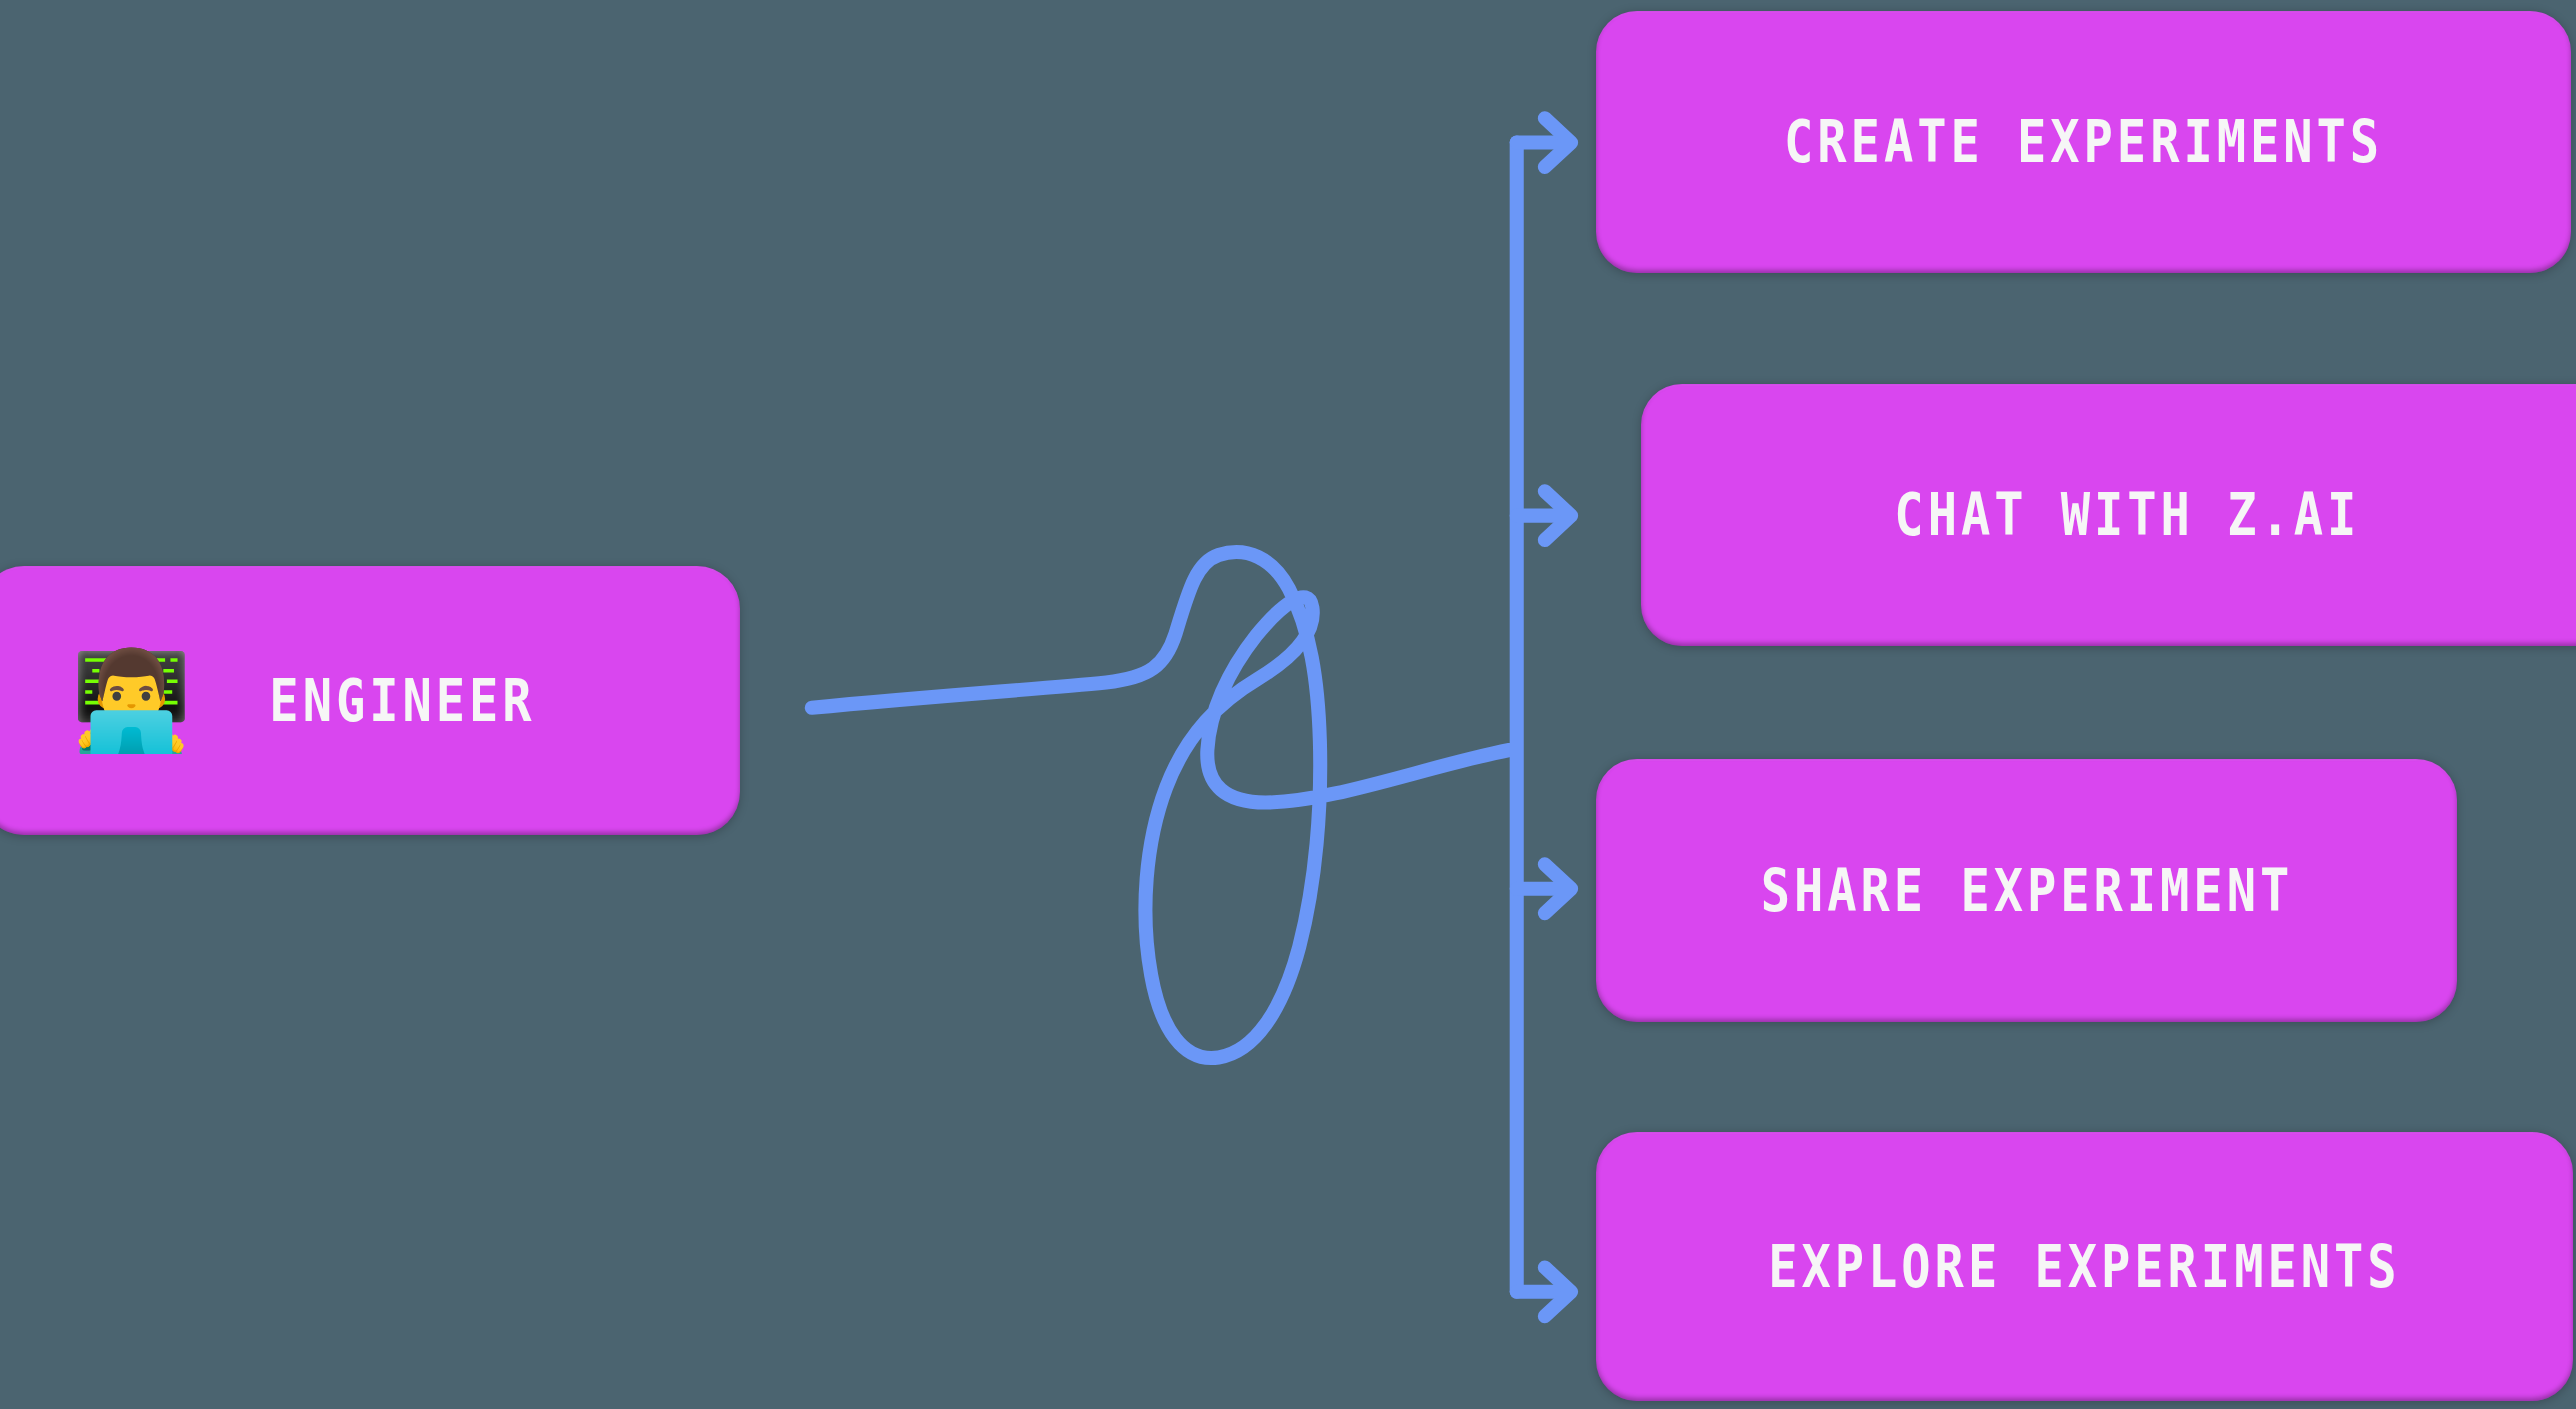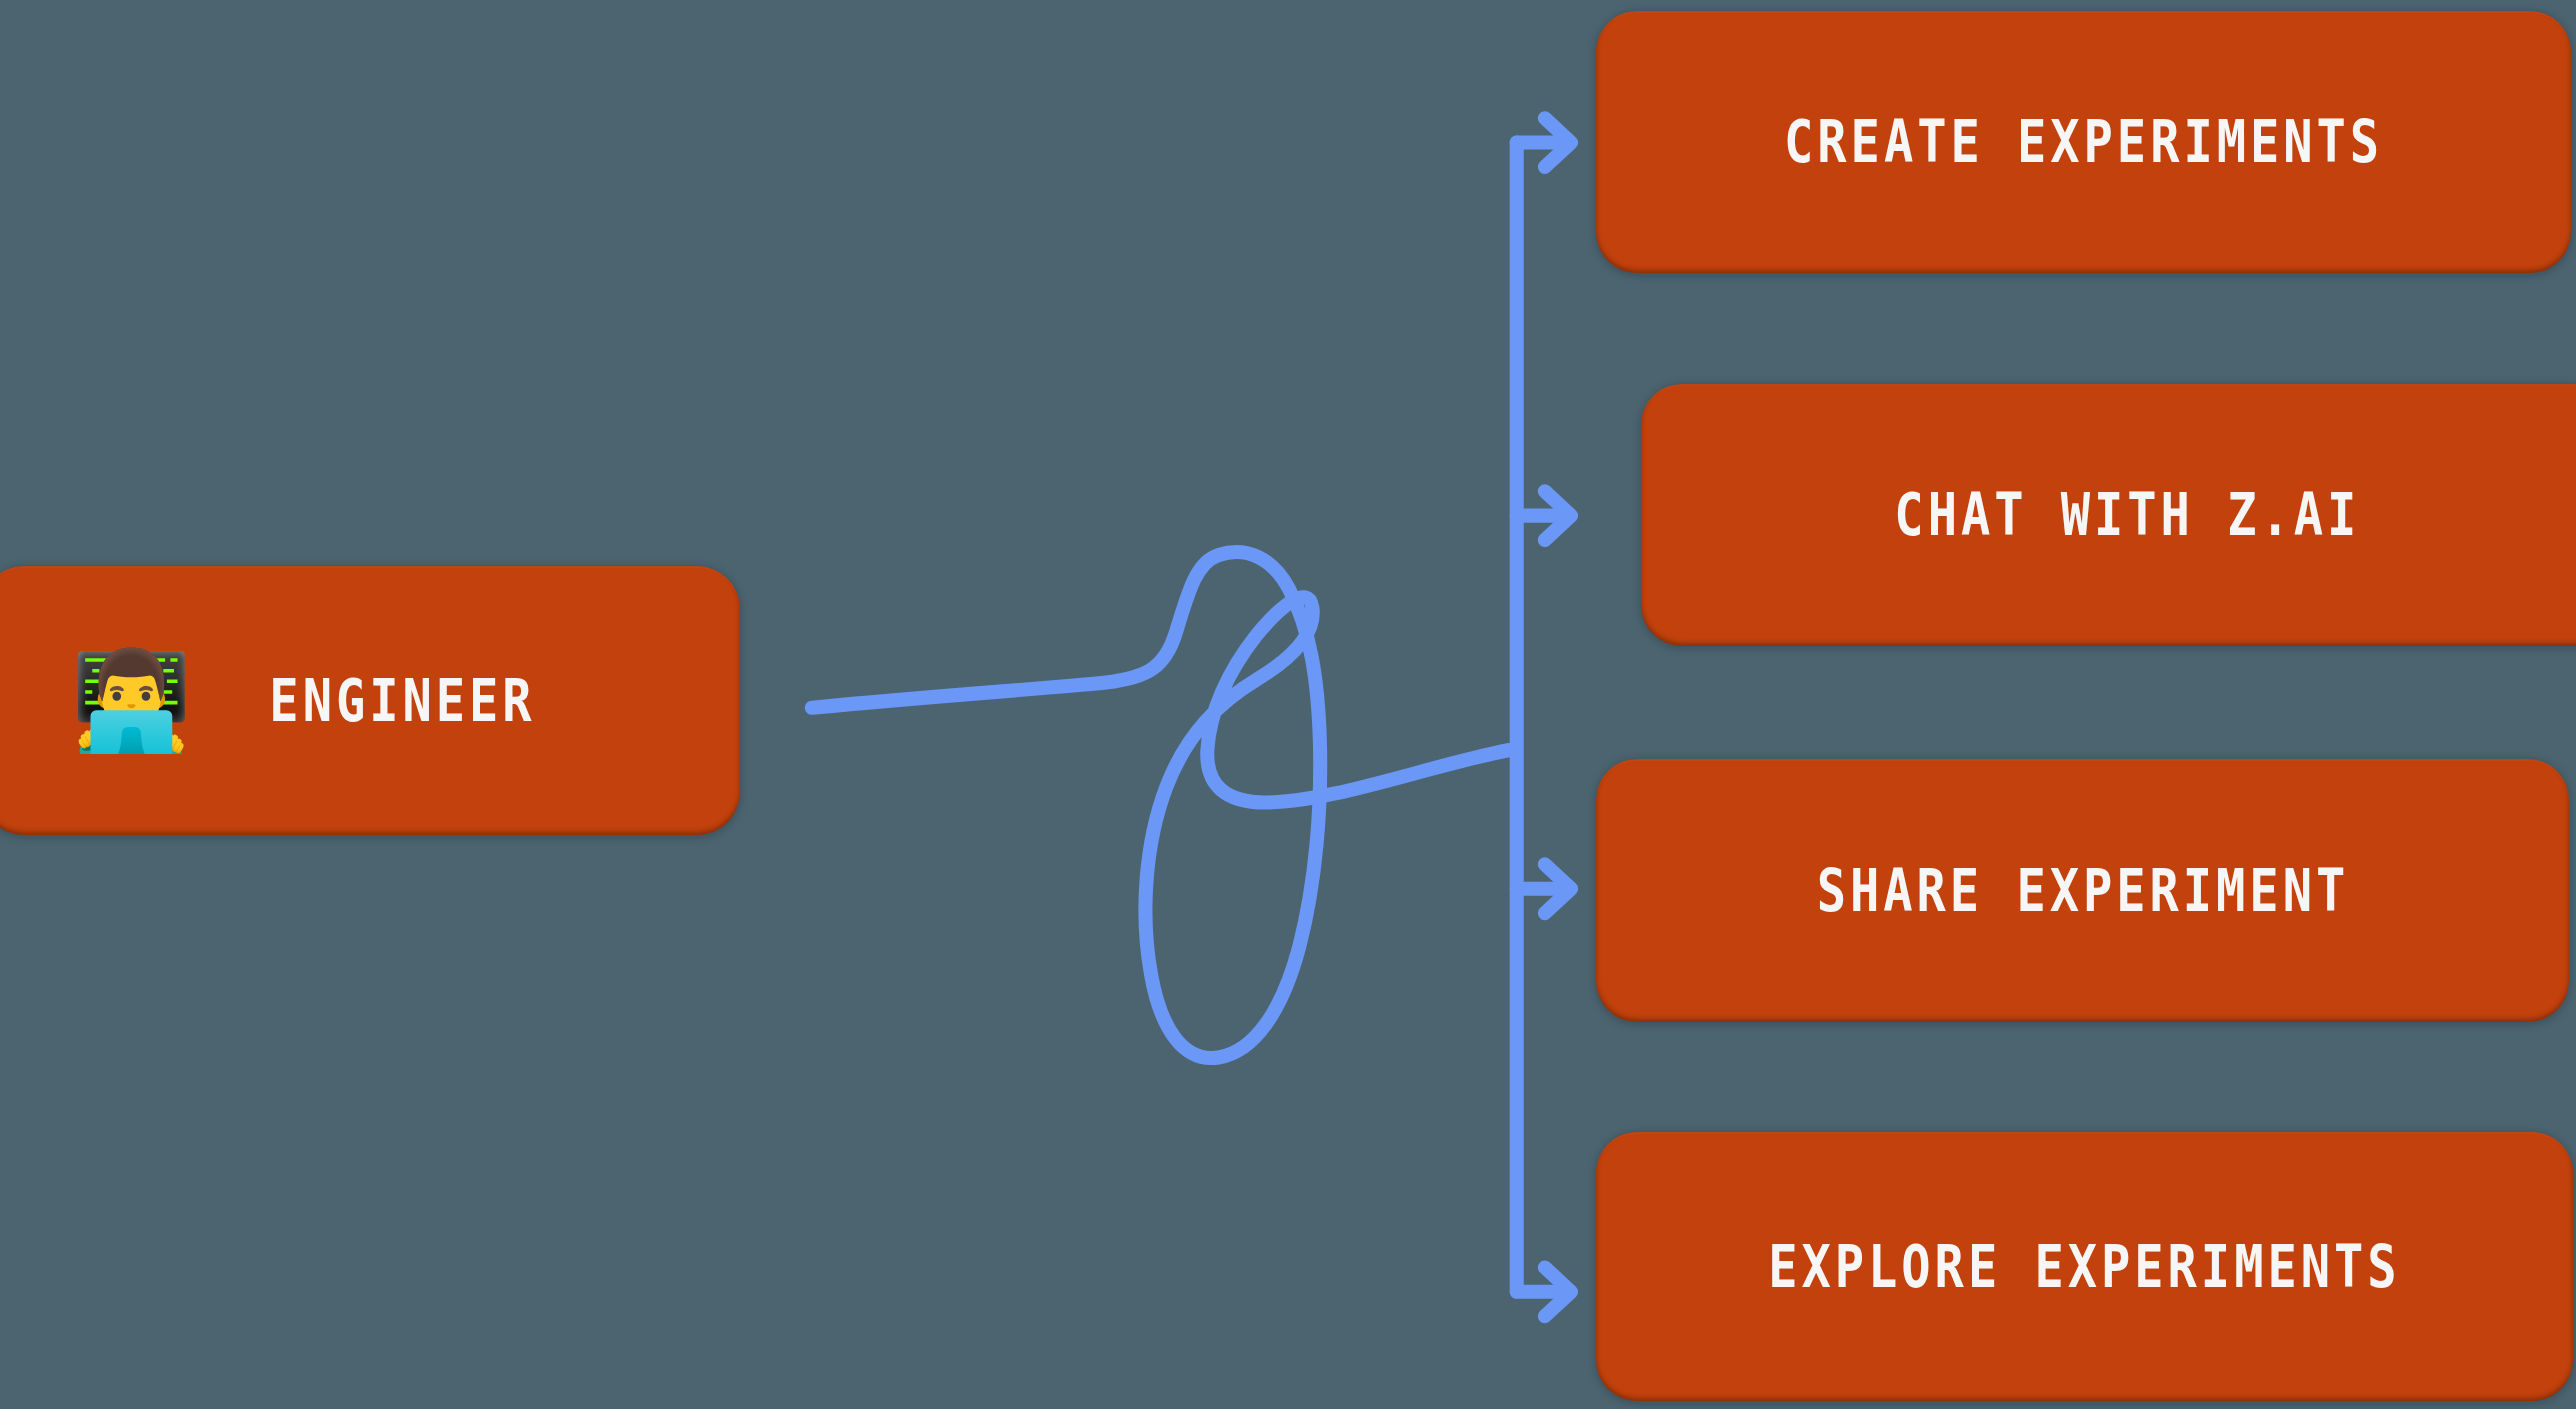"CREATE EXPERIMENTS" .node { background: #c2410c -> #d946ef }
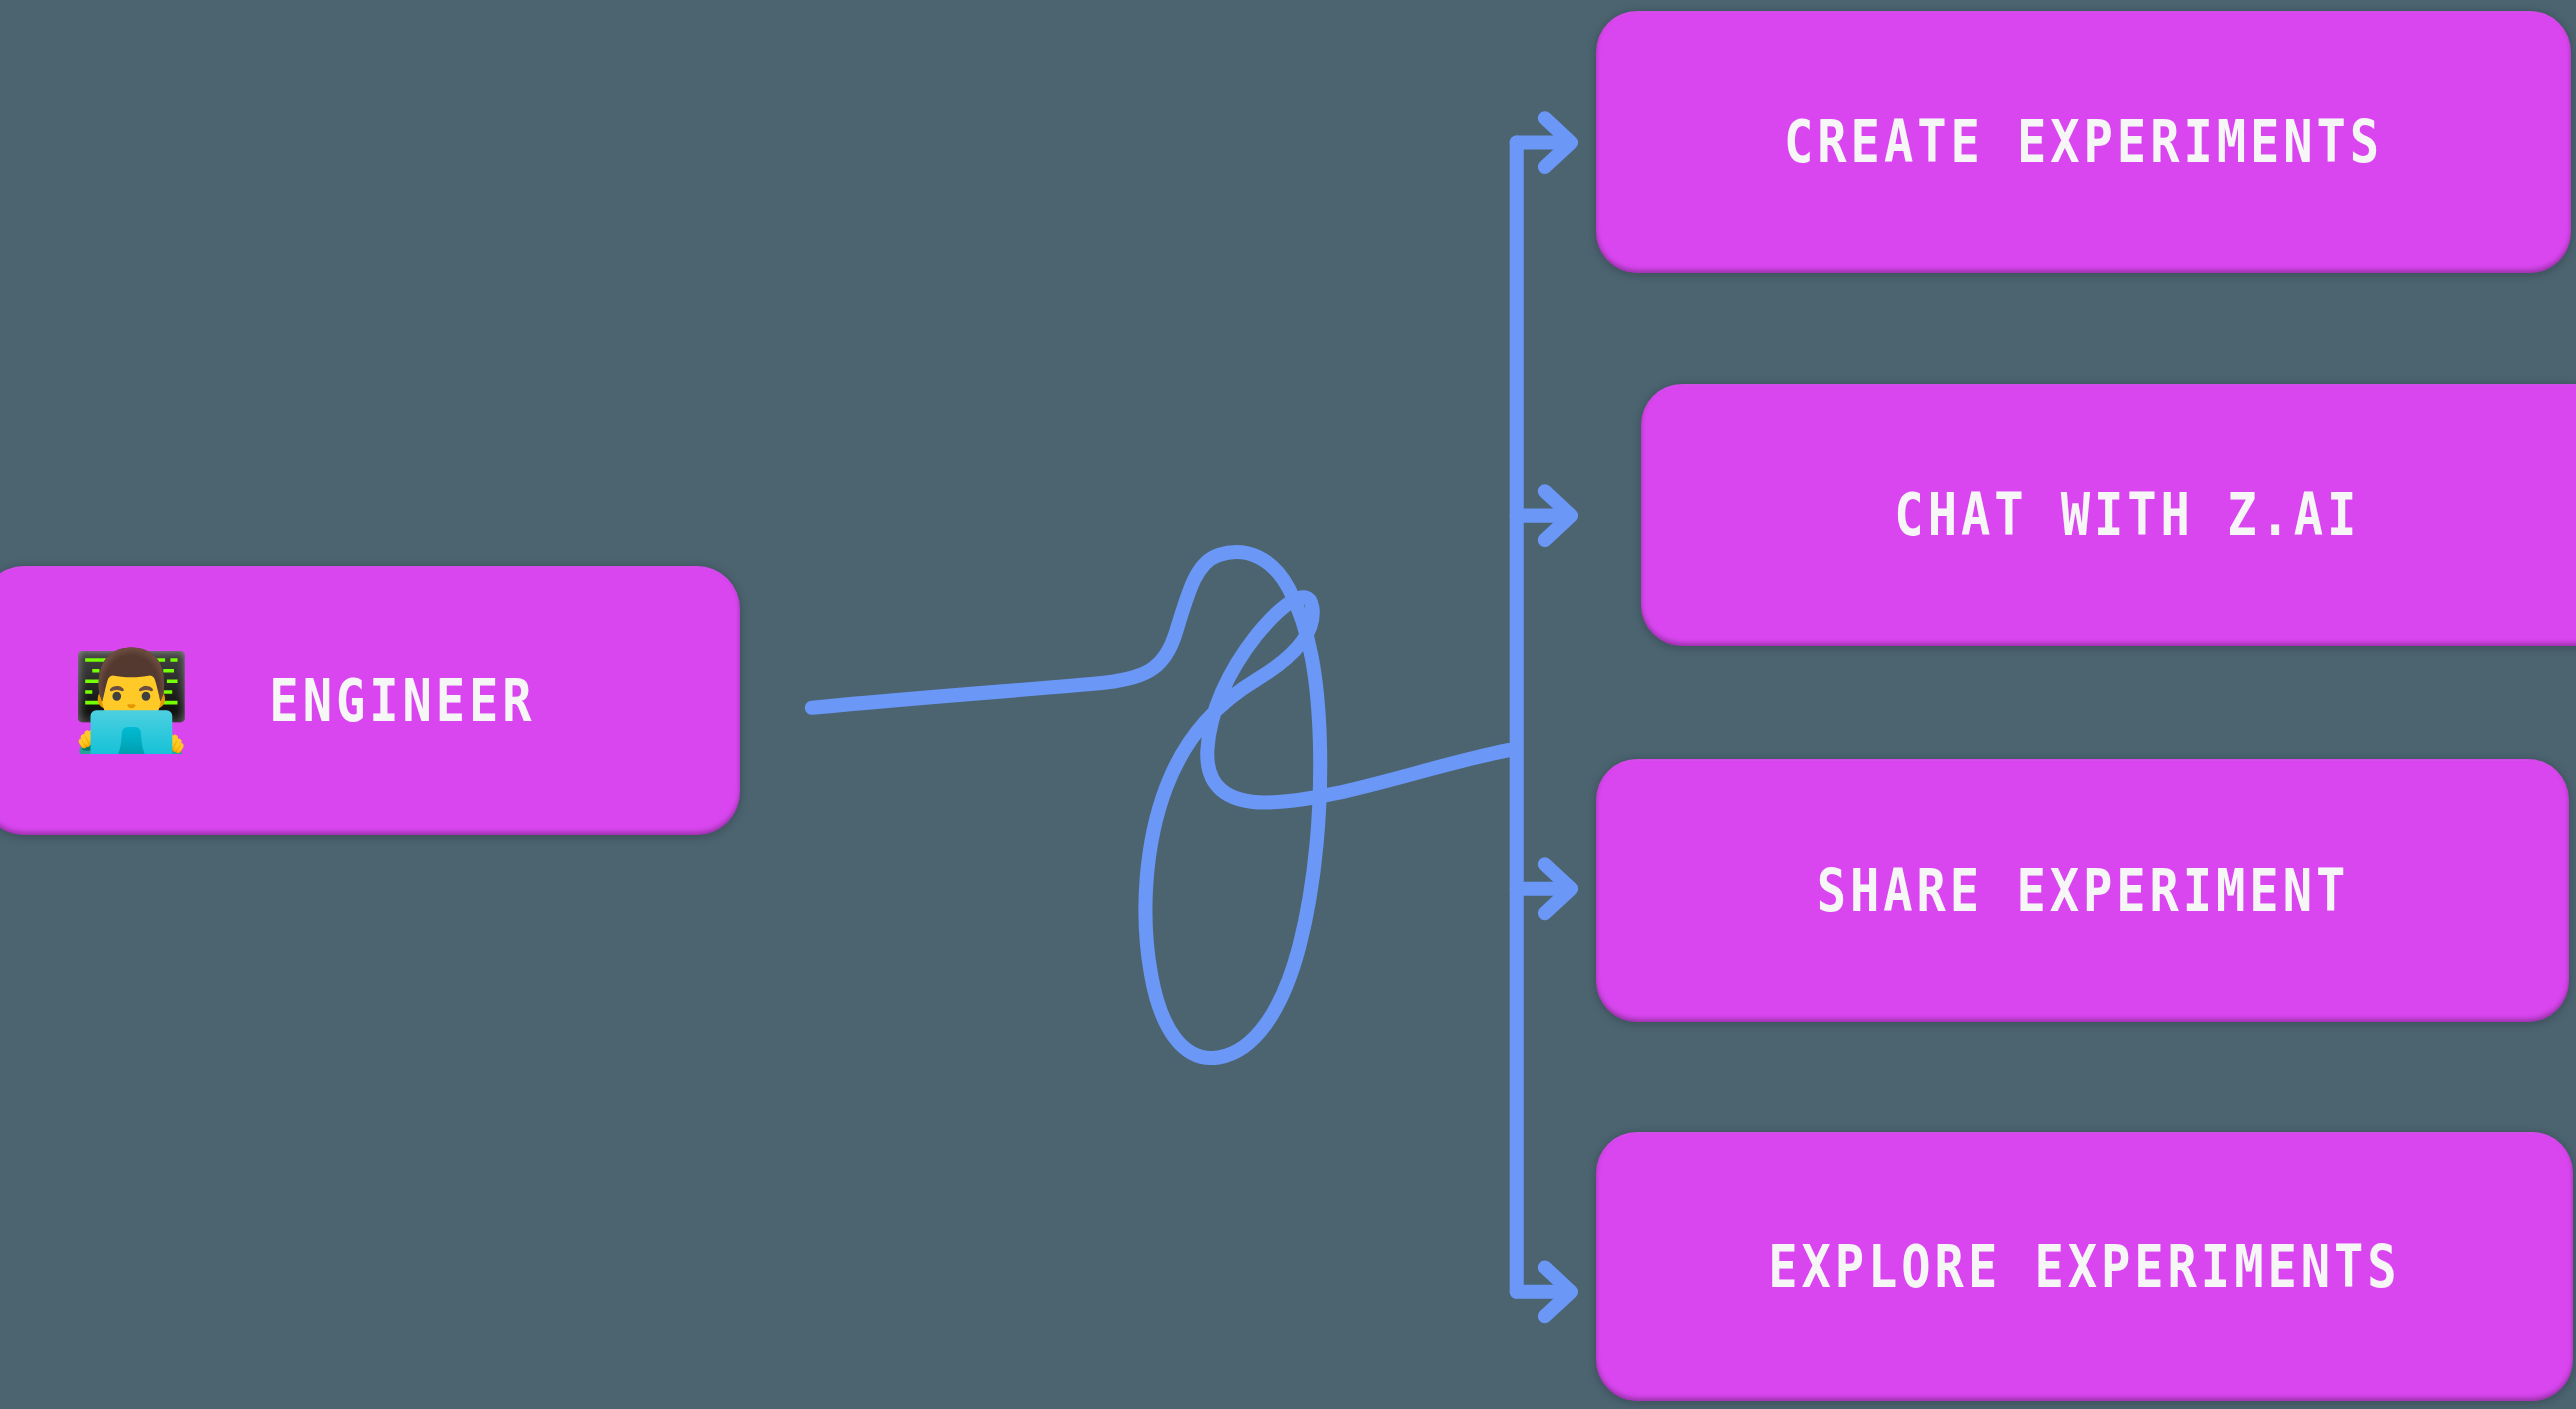"SHARE EXPERIMENT" #node-share { width: 973px -> 861px }
